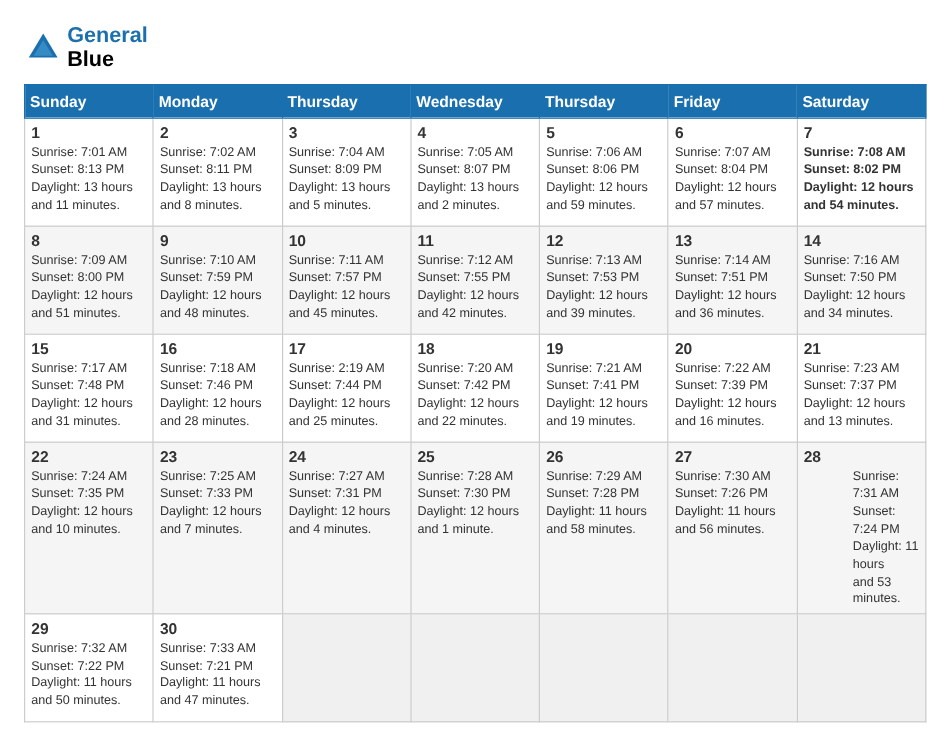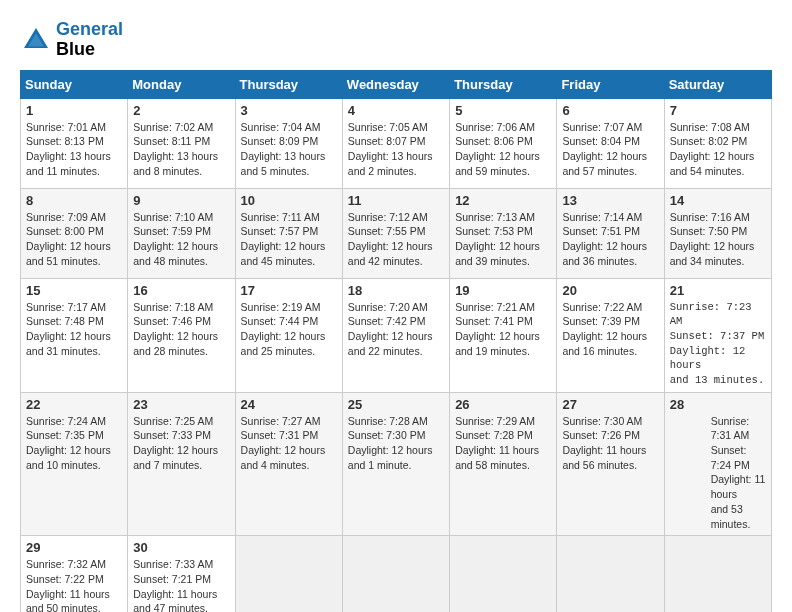"Sunrise: 7:08 AM" div.day-info { font-weight: none -> bold }
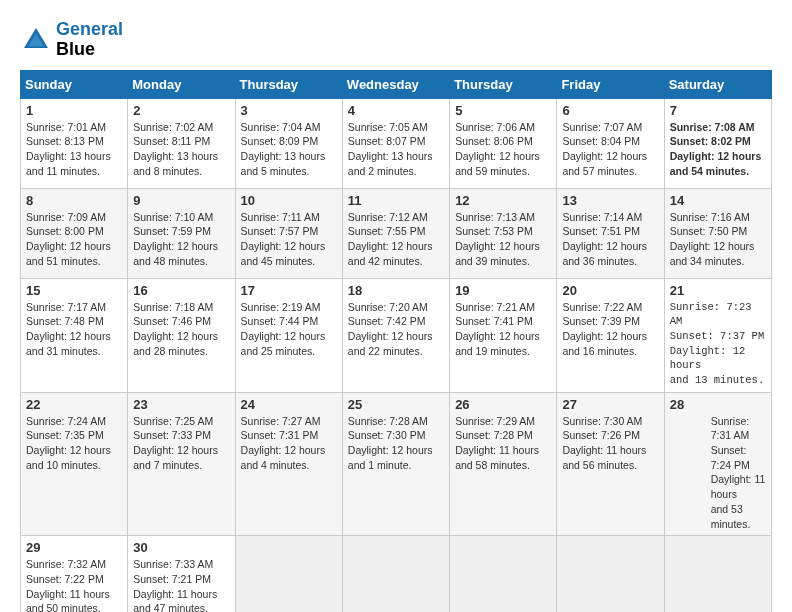"Sunrise: 7:23 AM" div.day-info { font-family: Liberation Mono, monospace -> none }
